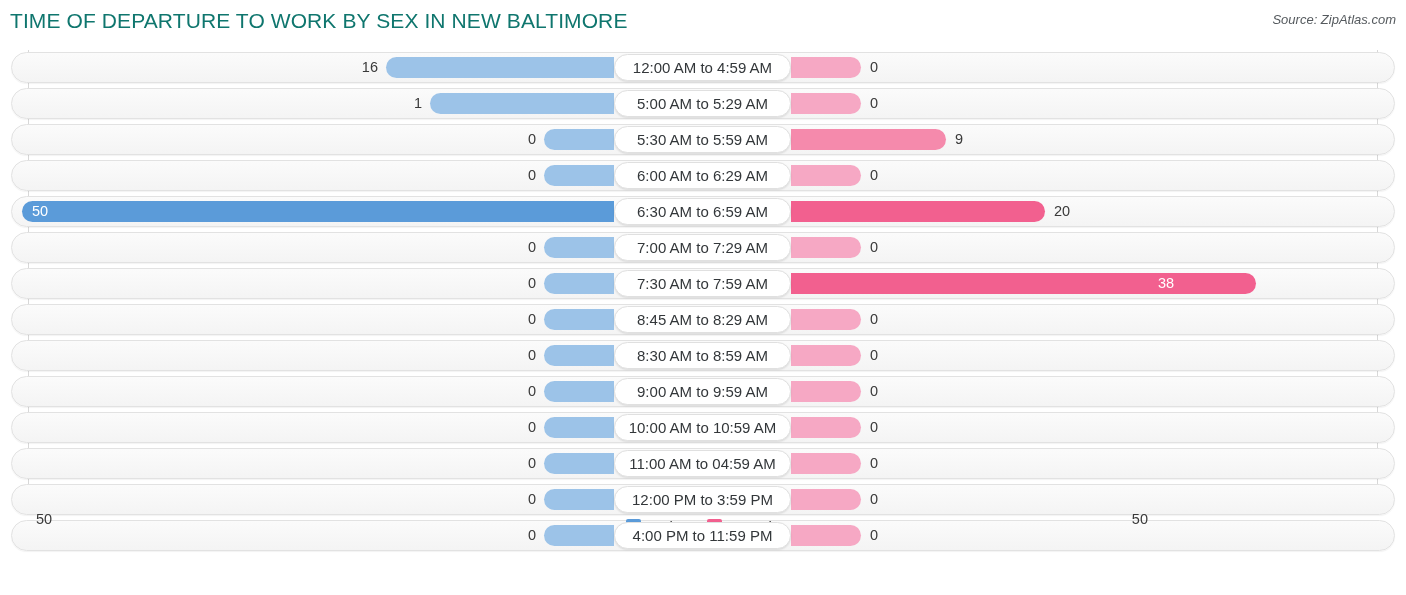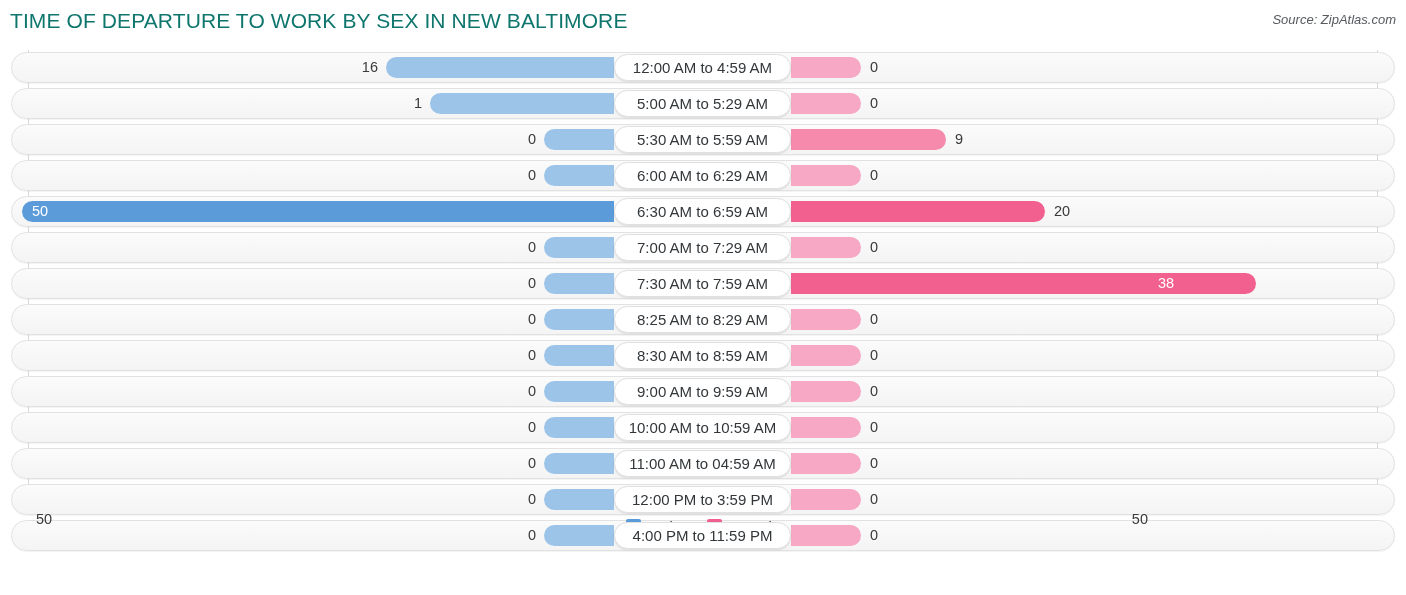"8:25 AM to 8:29 AM" div.center-pill { text: 8:25 -> 8:45 }
